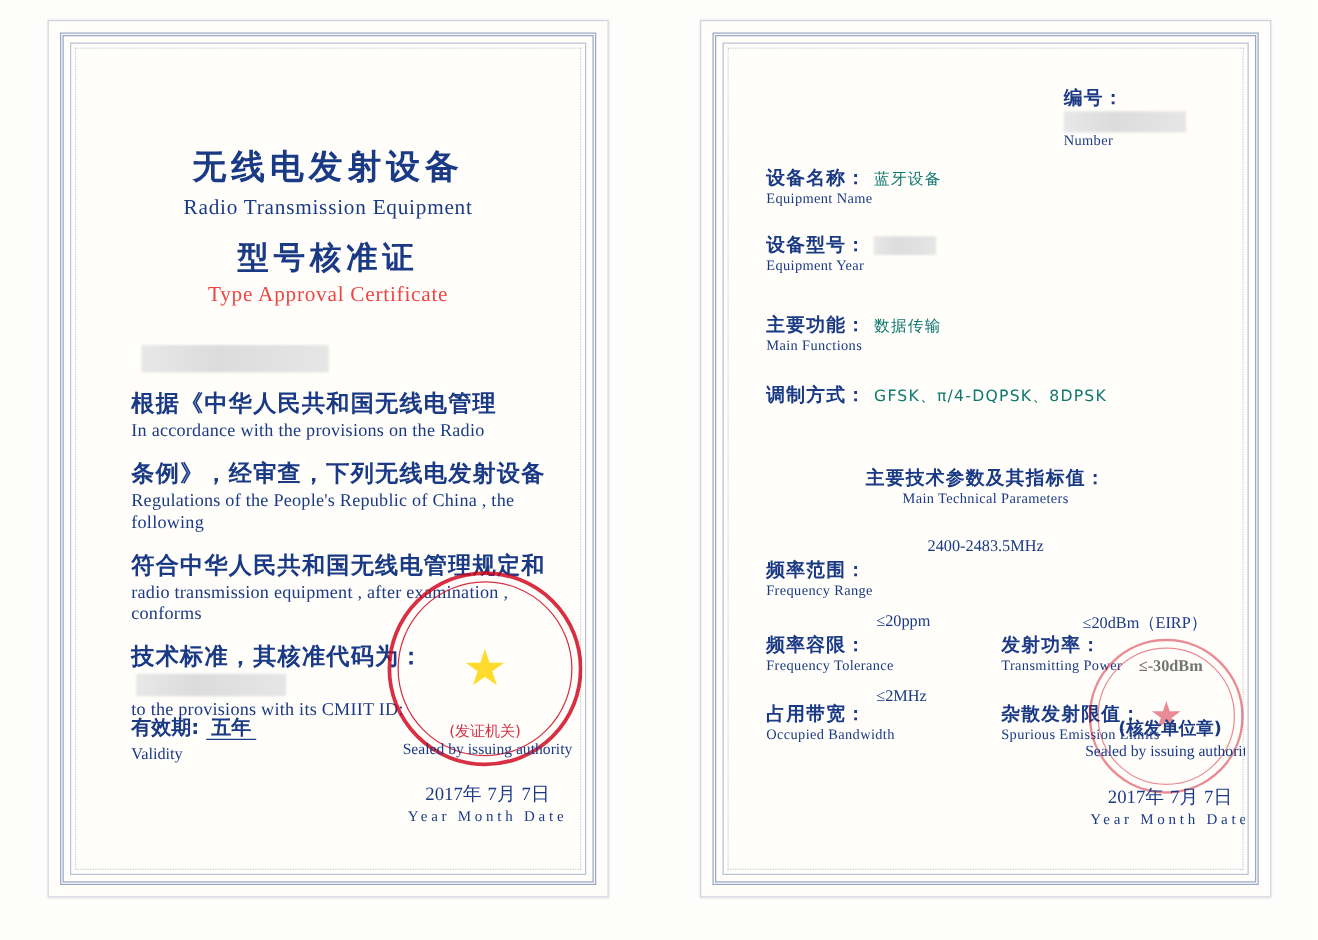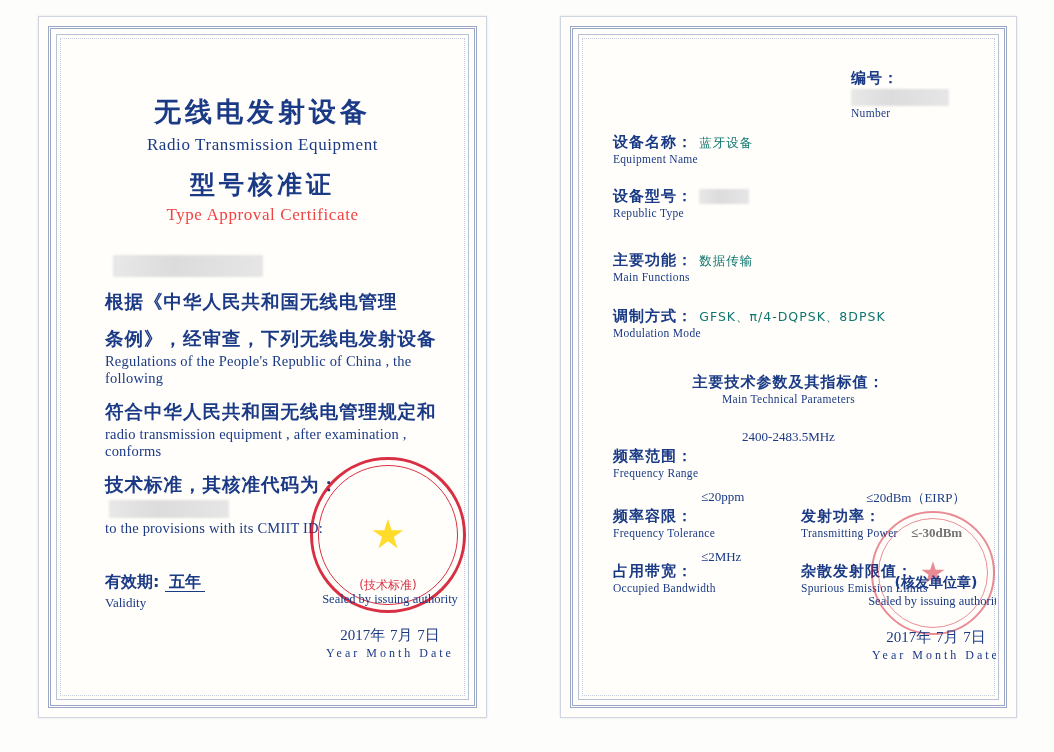"无线电发射设备" .title-cn { margin-top: 57px -> 78px }
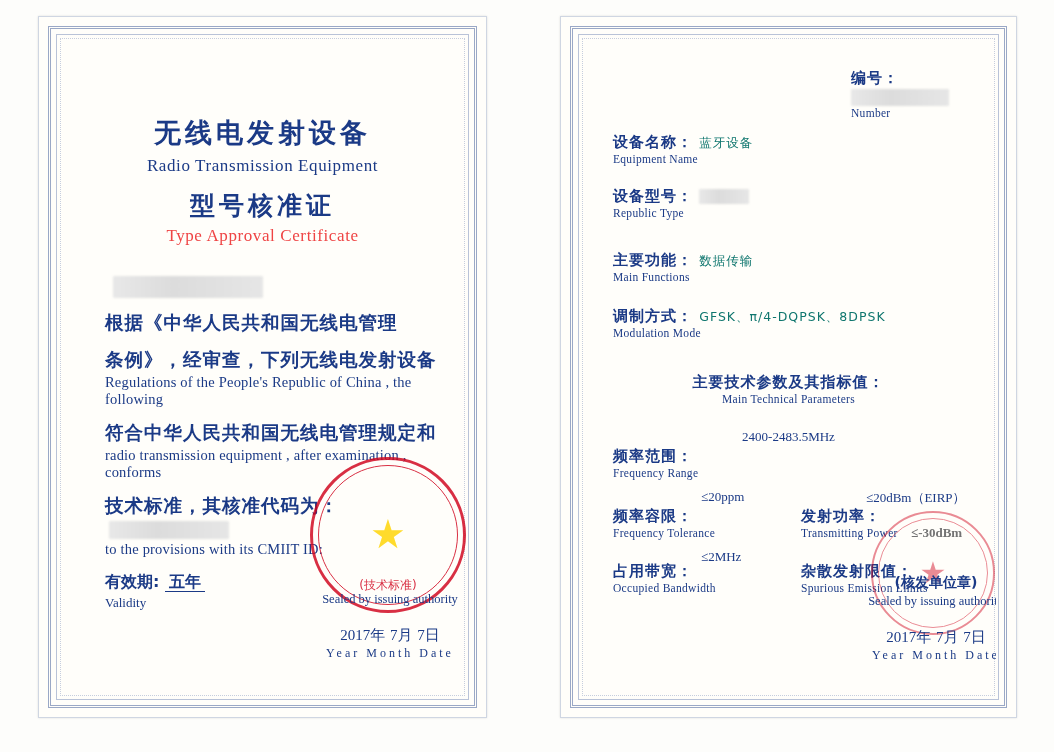"Republic Type" div.r-en { text: Republic Type -> Equipment Year }
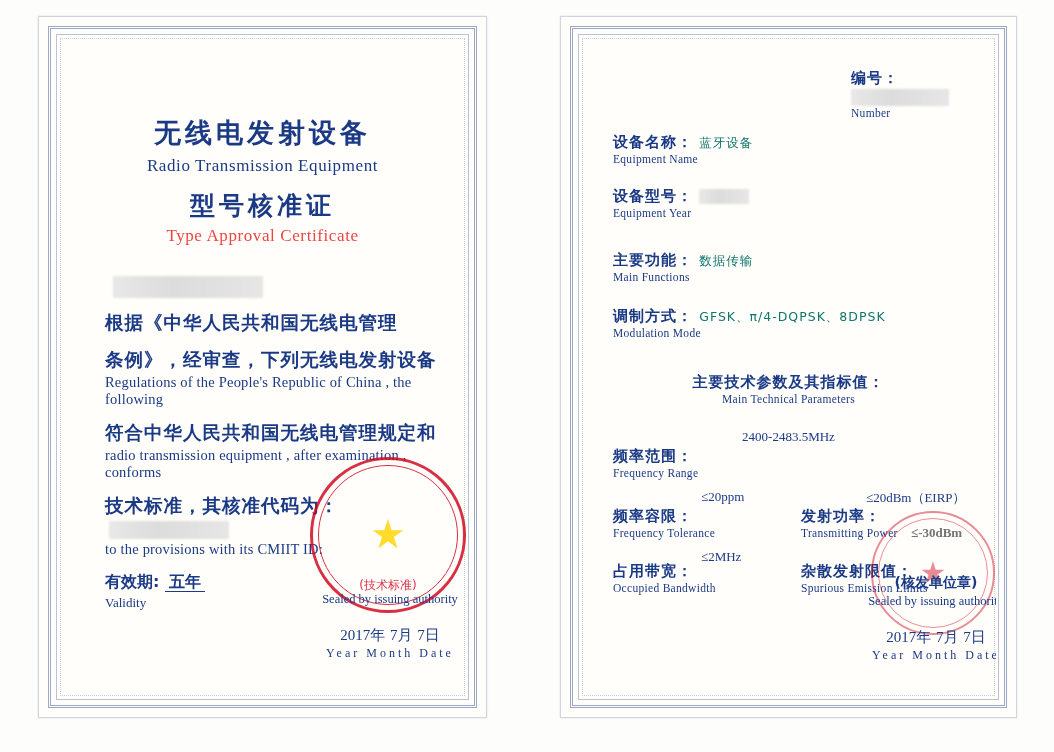"Modulation Mode" div.r-en { html: <div>Modulation Mode</div> -> none }
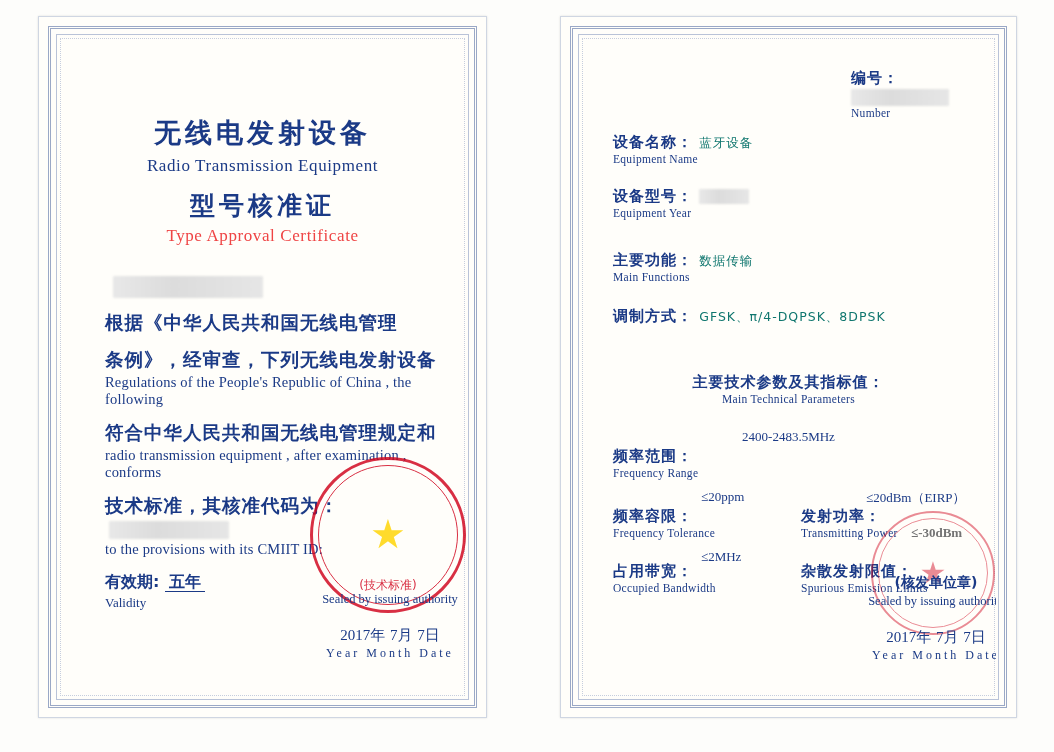"In accordance with the provisions" div.line-en { html: none -> <div>In accordance with the provisions on the Radio</div> }
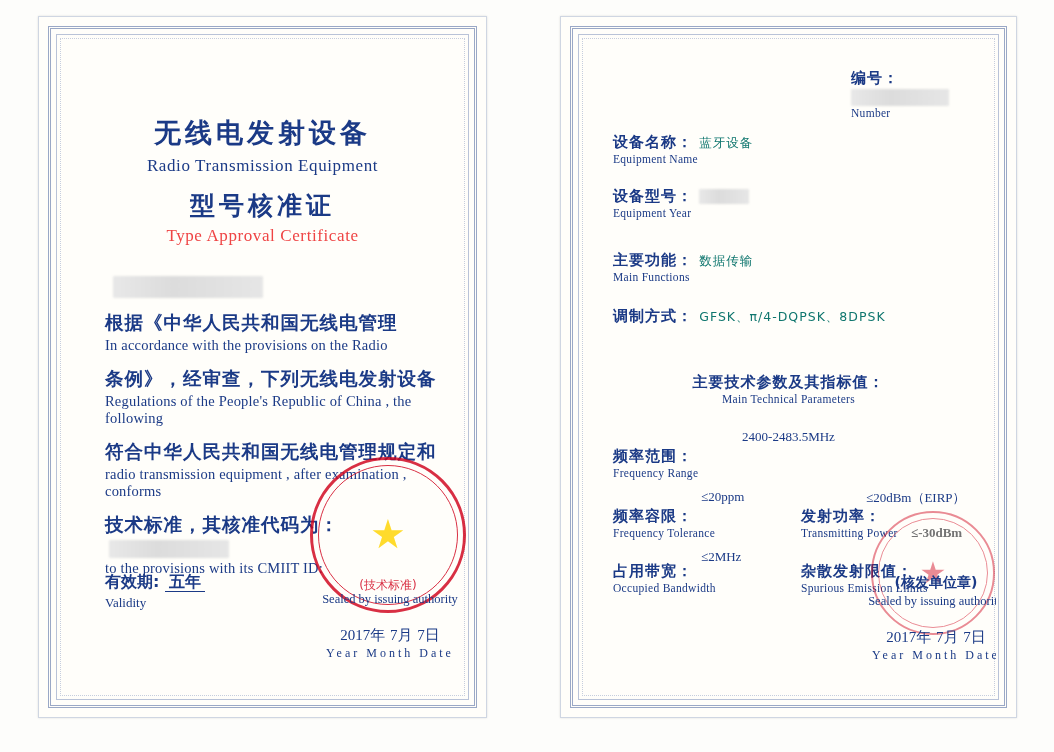"(技术标准)" div.bottomtxt { text: 技术标准 -> 发证机关 }
